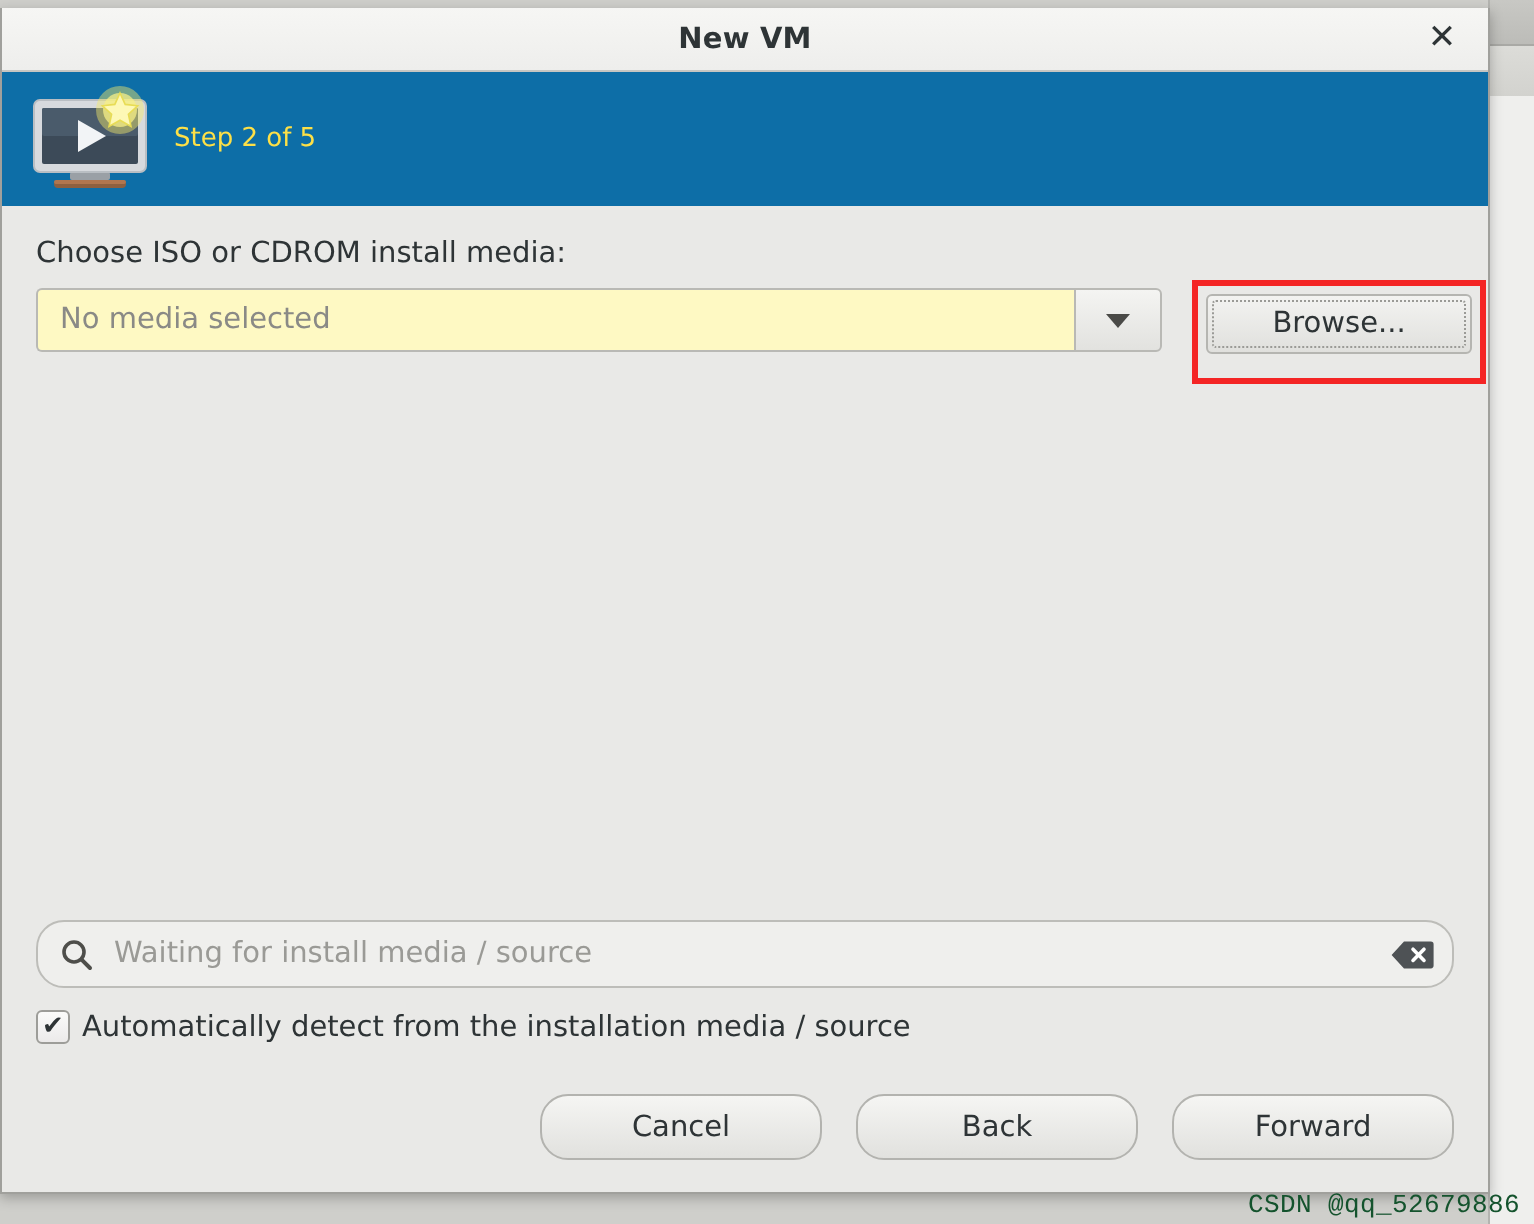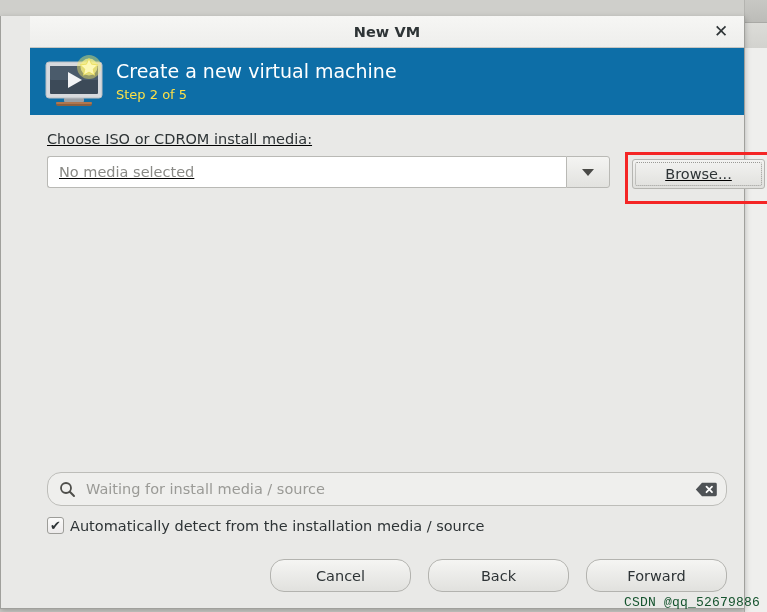"New VM" #dialog { padding-left: 29px -> none; top: 16px -> 4px }
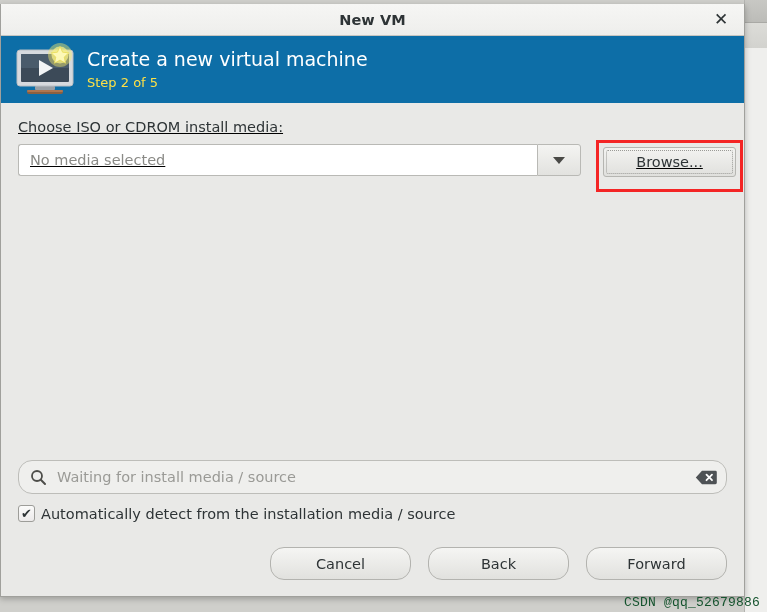"Create a new virtual machine" div { html: <div>Create a new virtual machine</div> -> none }
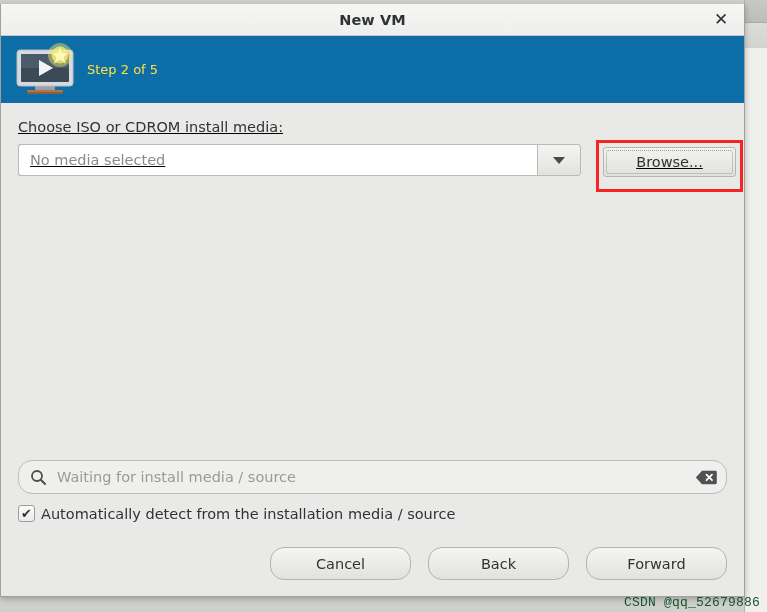"Choose ISO or CDROM install" #content { text-decoration: underline -> none }
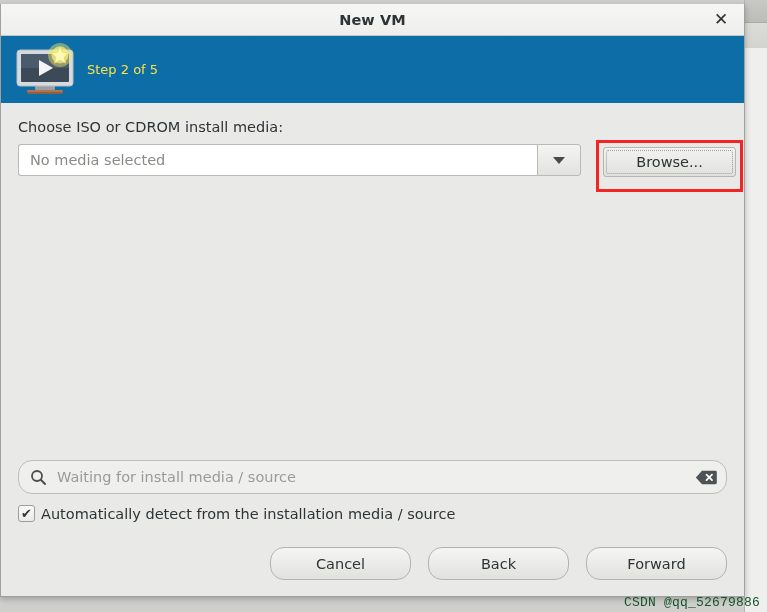"No media selected" #media-entry { background: #ffffff -> #fef9c3 }
